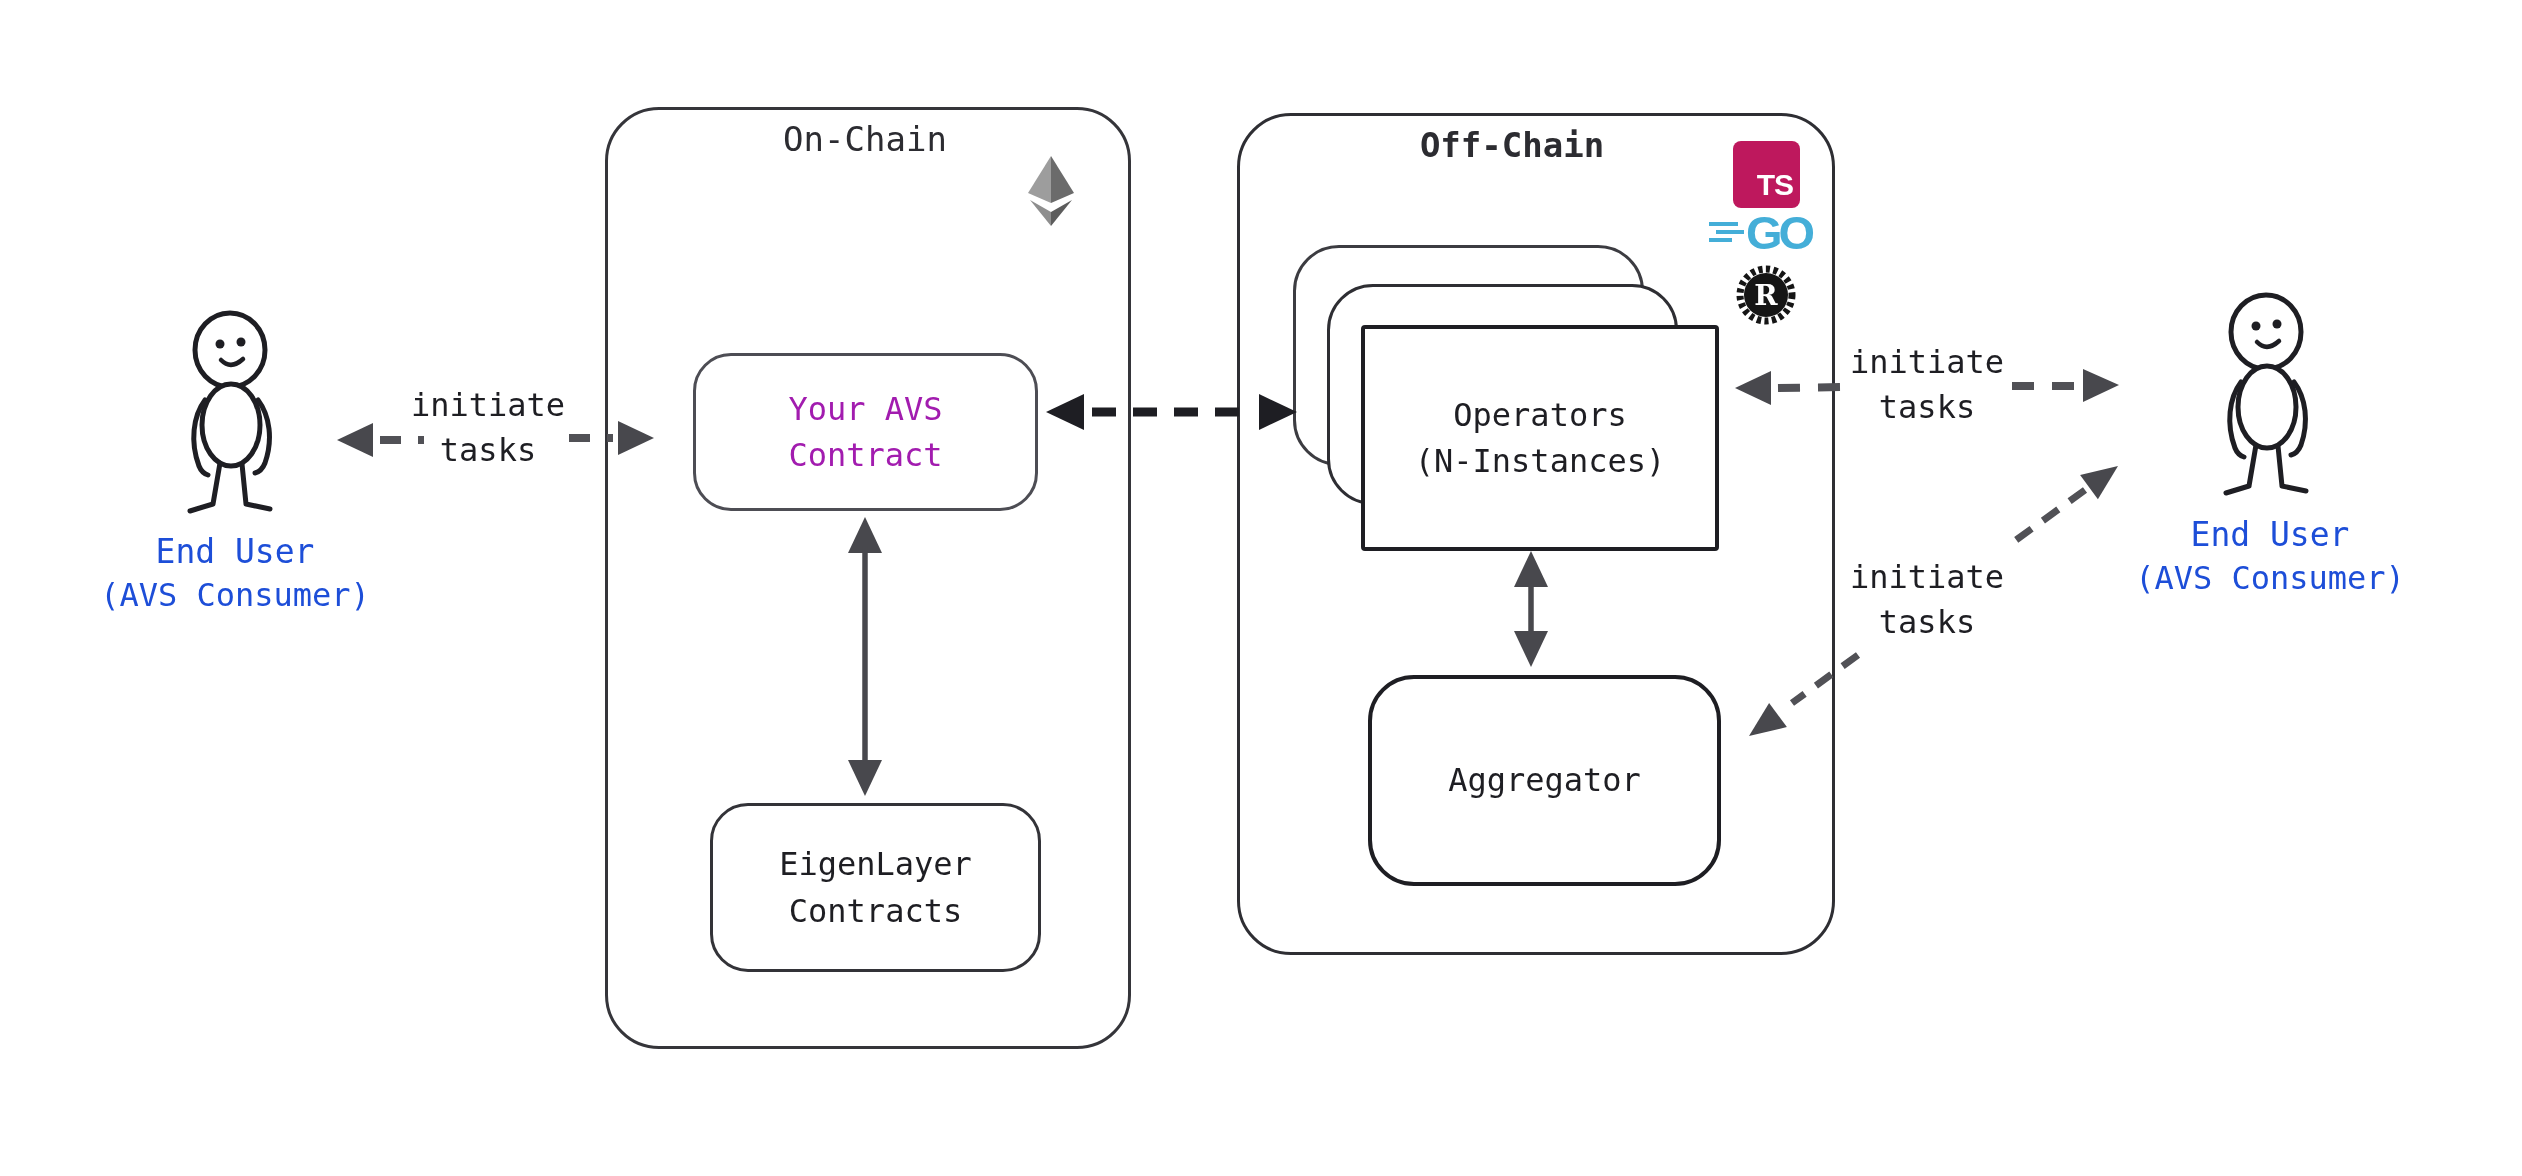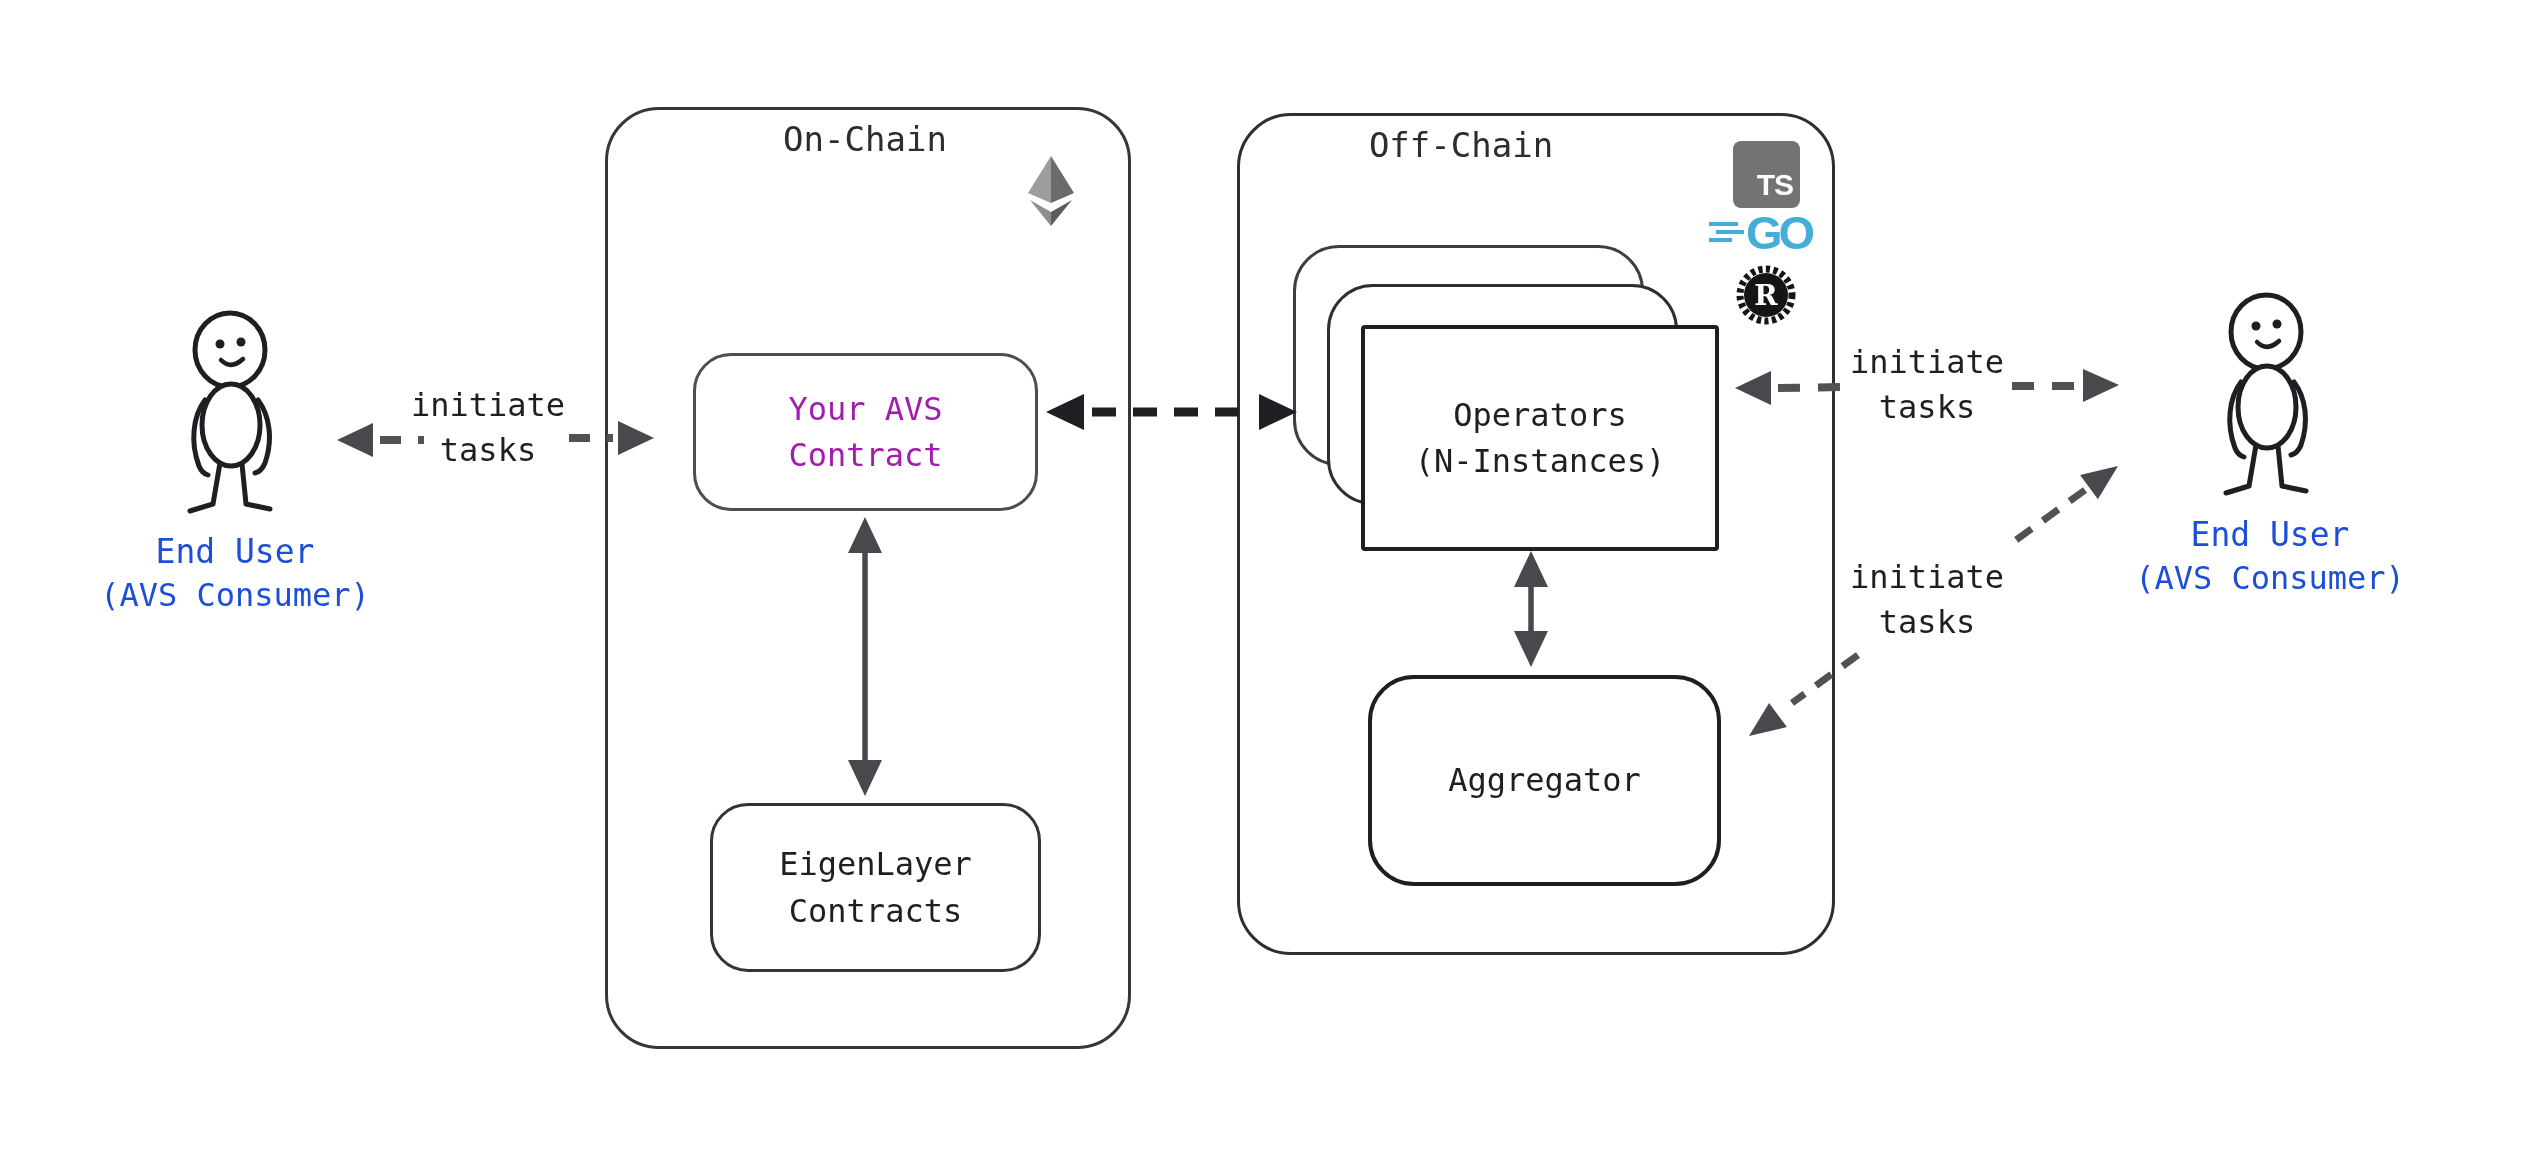"Off-Chain" div.lbl { font-weight: none -> bold; left: 1165px -> 1216px }
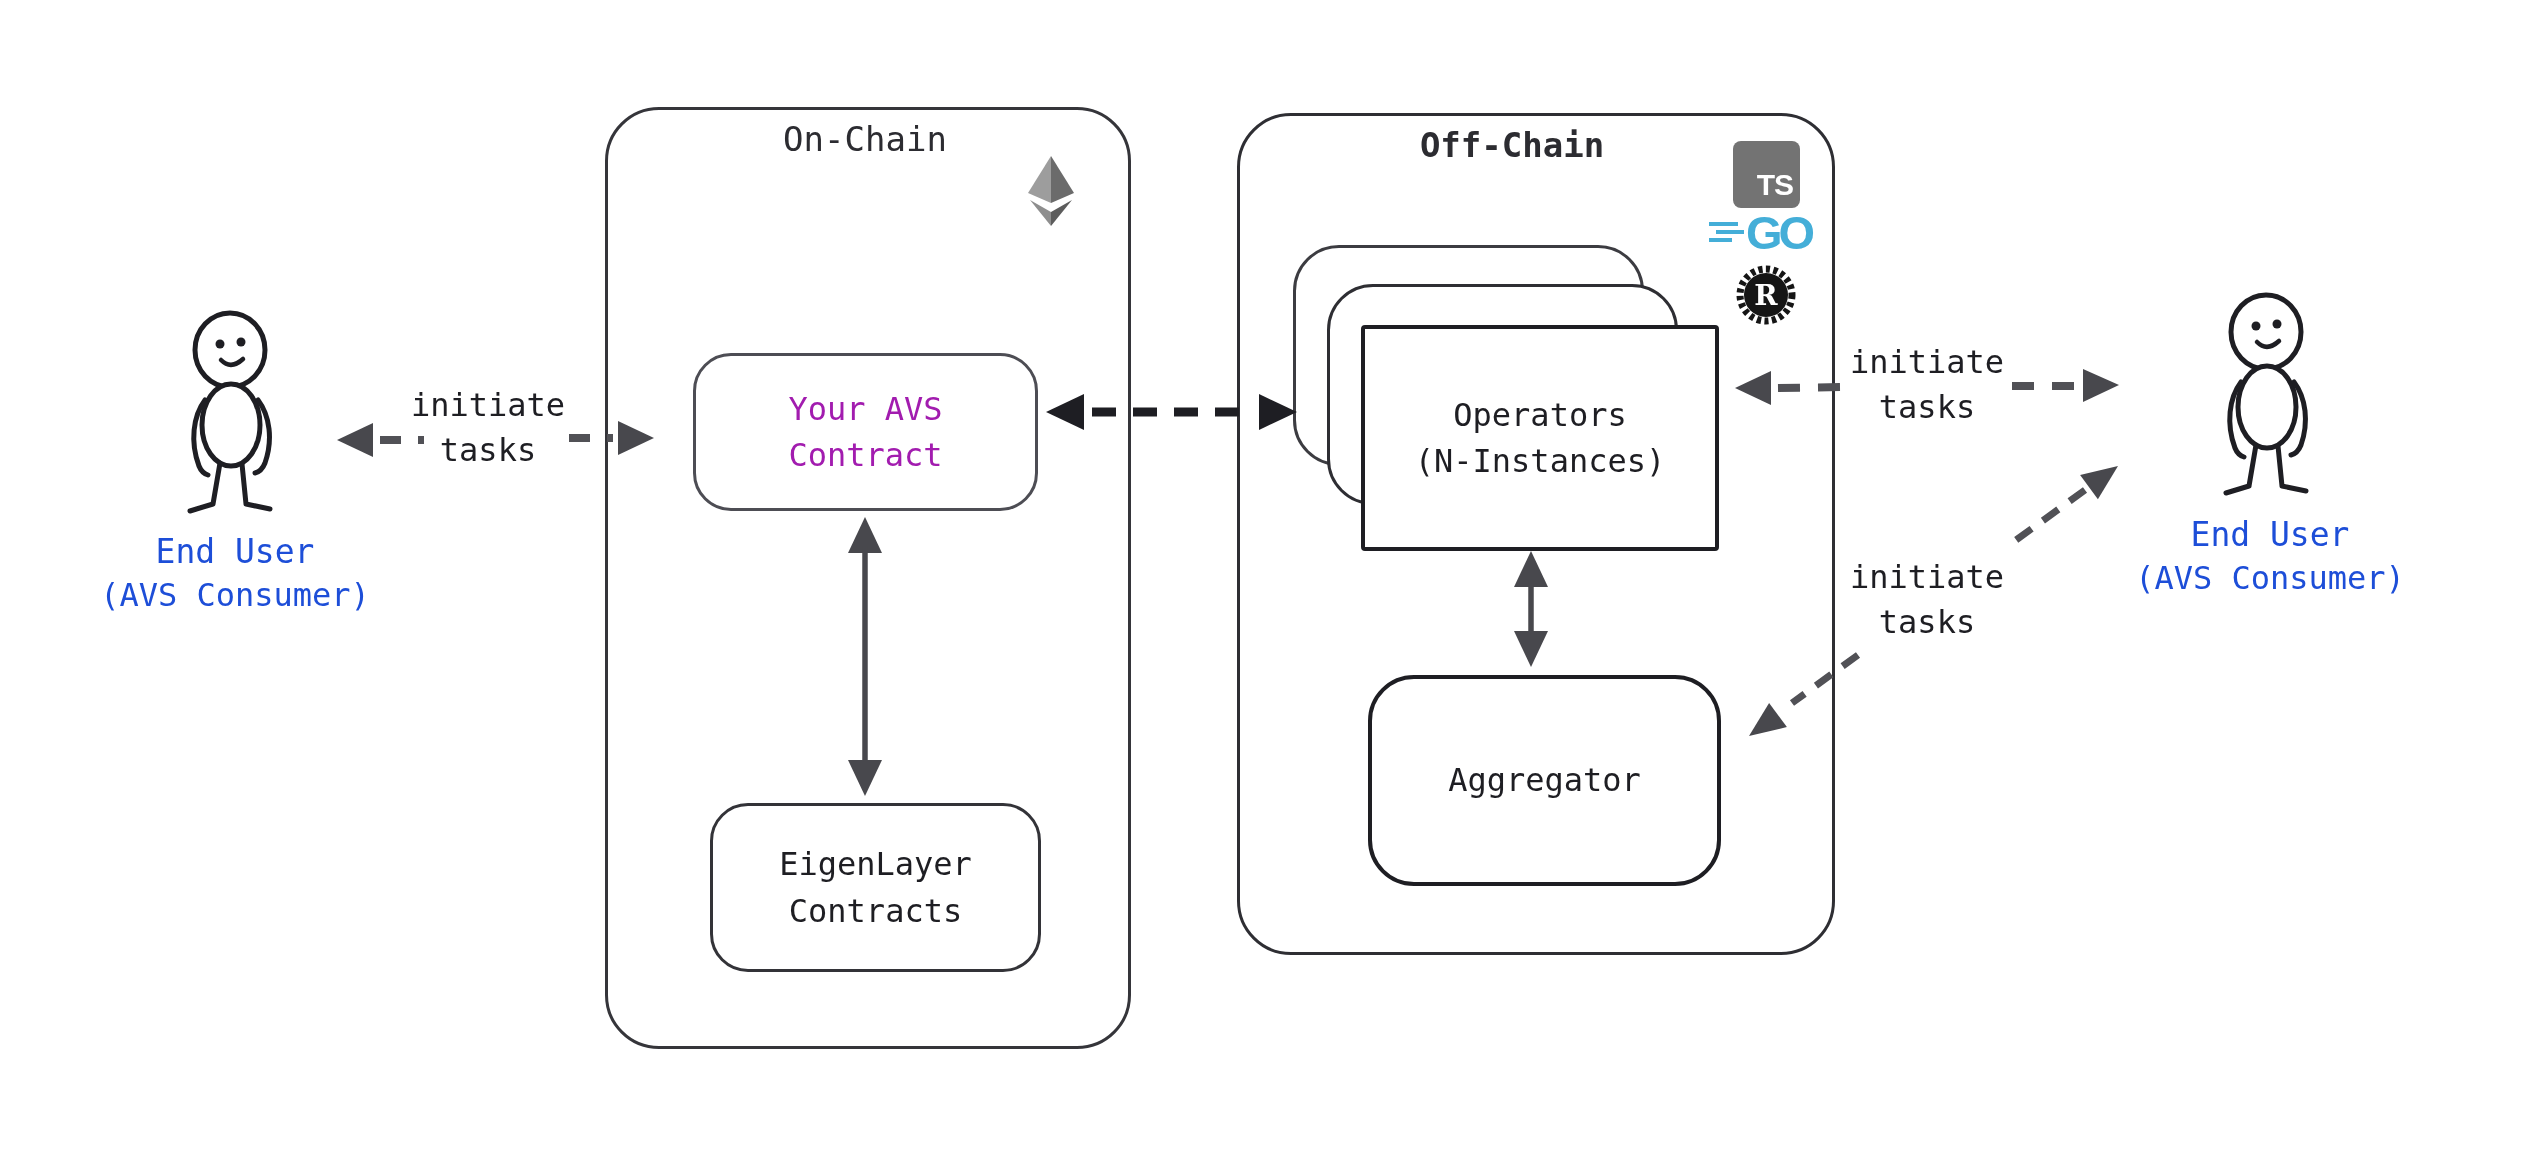"TS" .ts-icon { background: #737373 -> #be185d }
